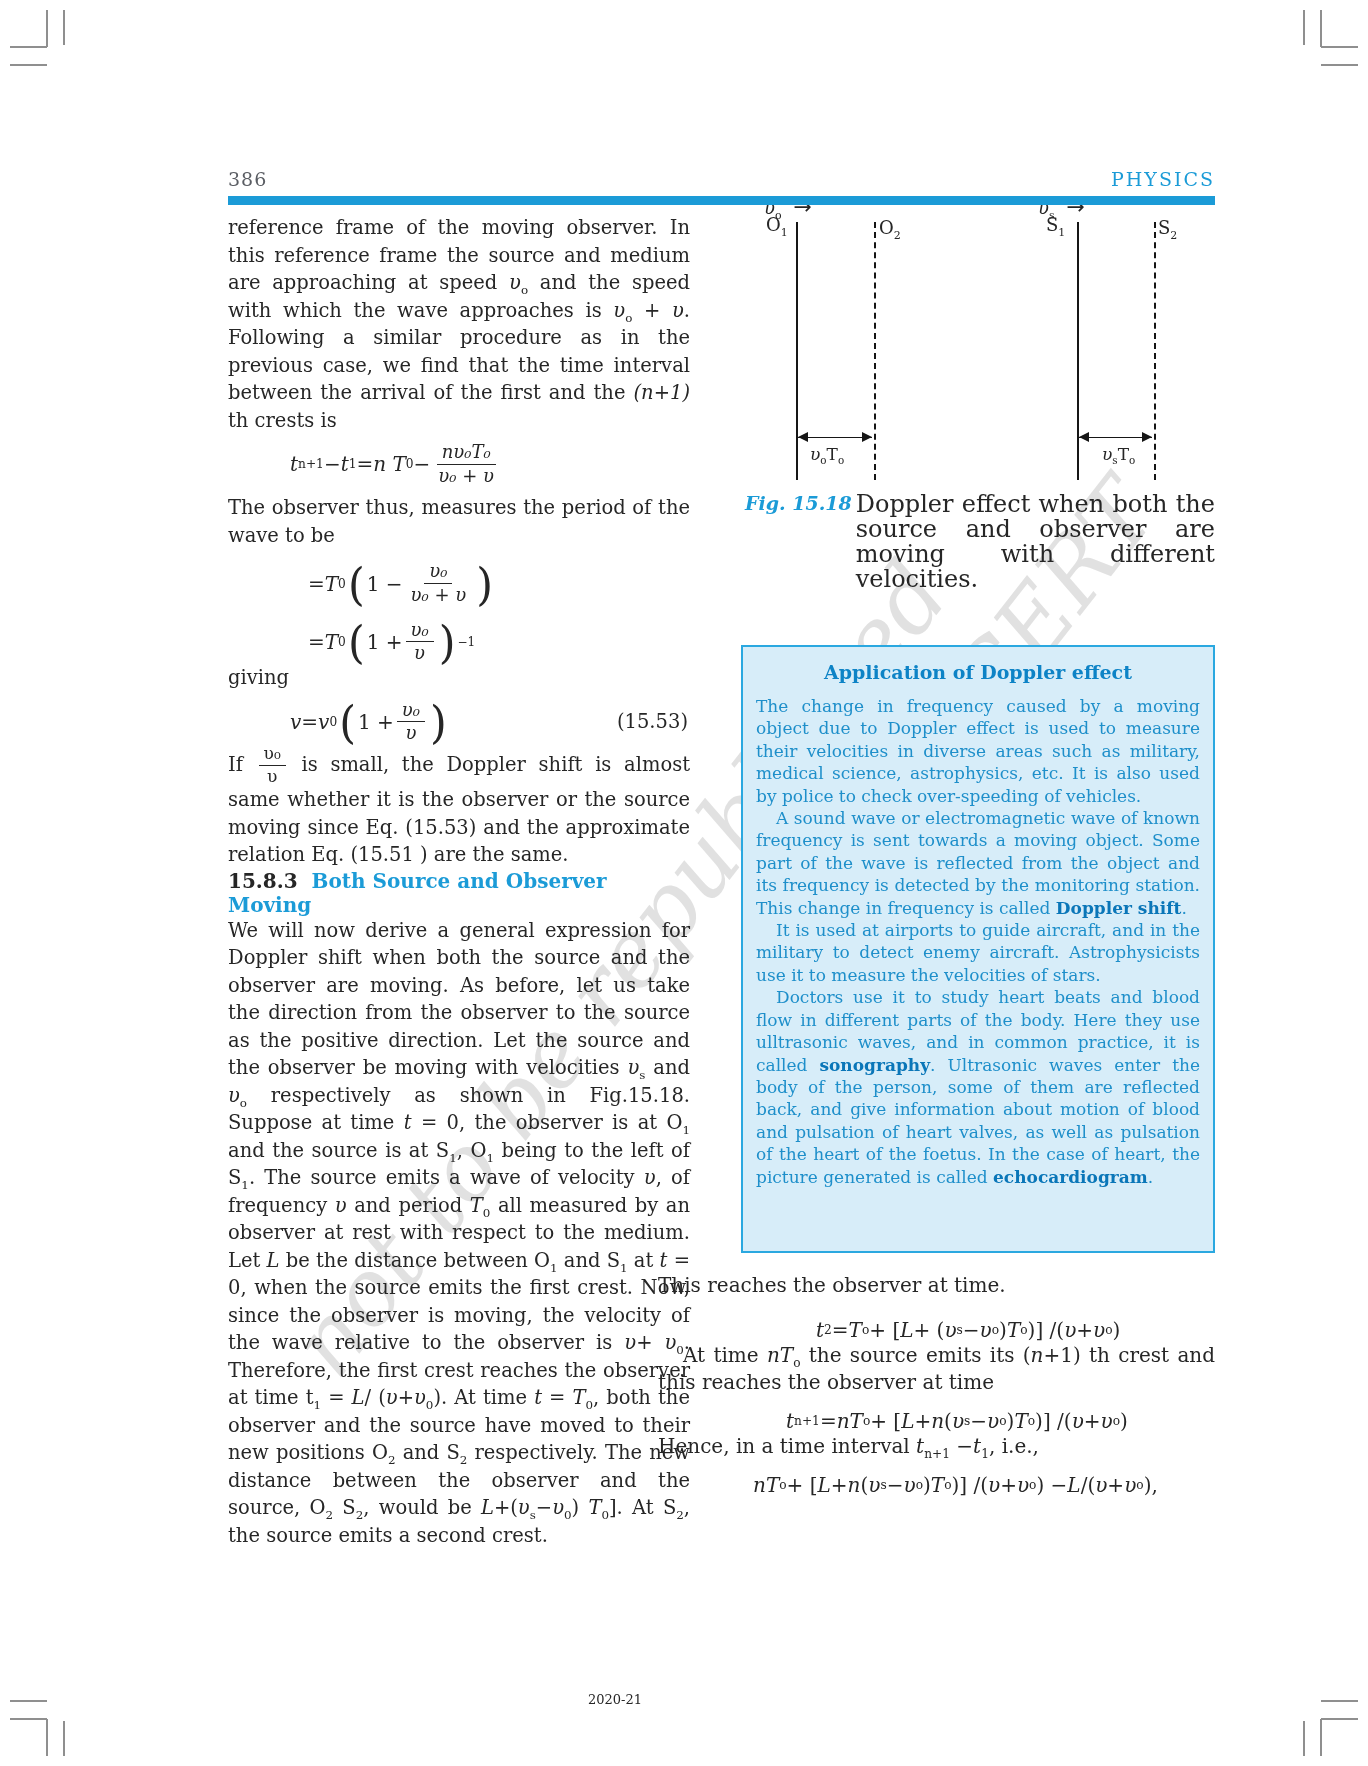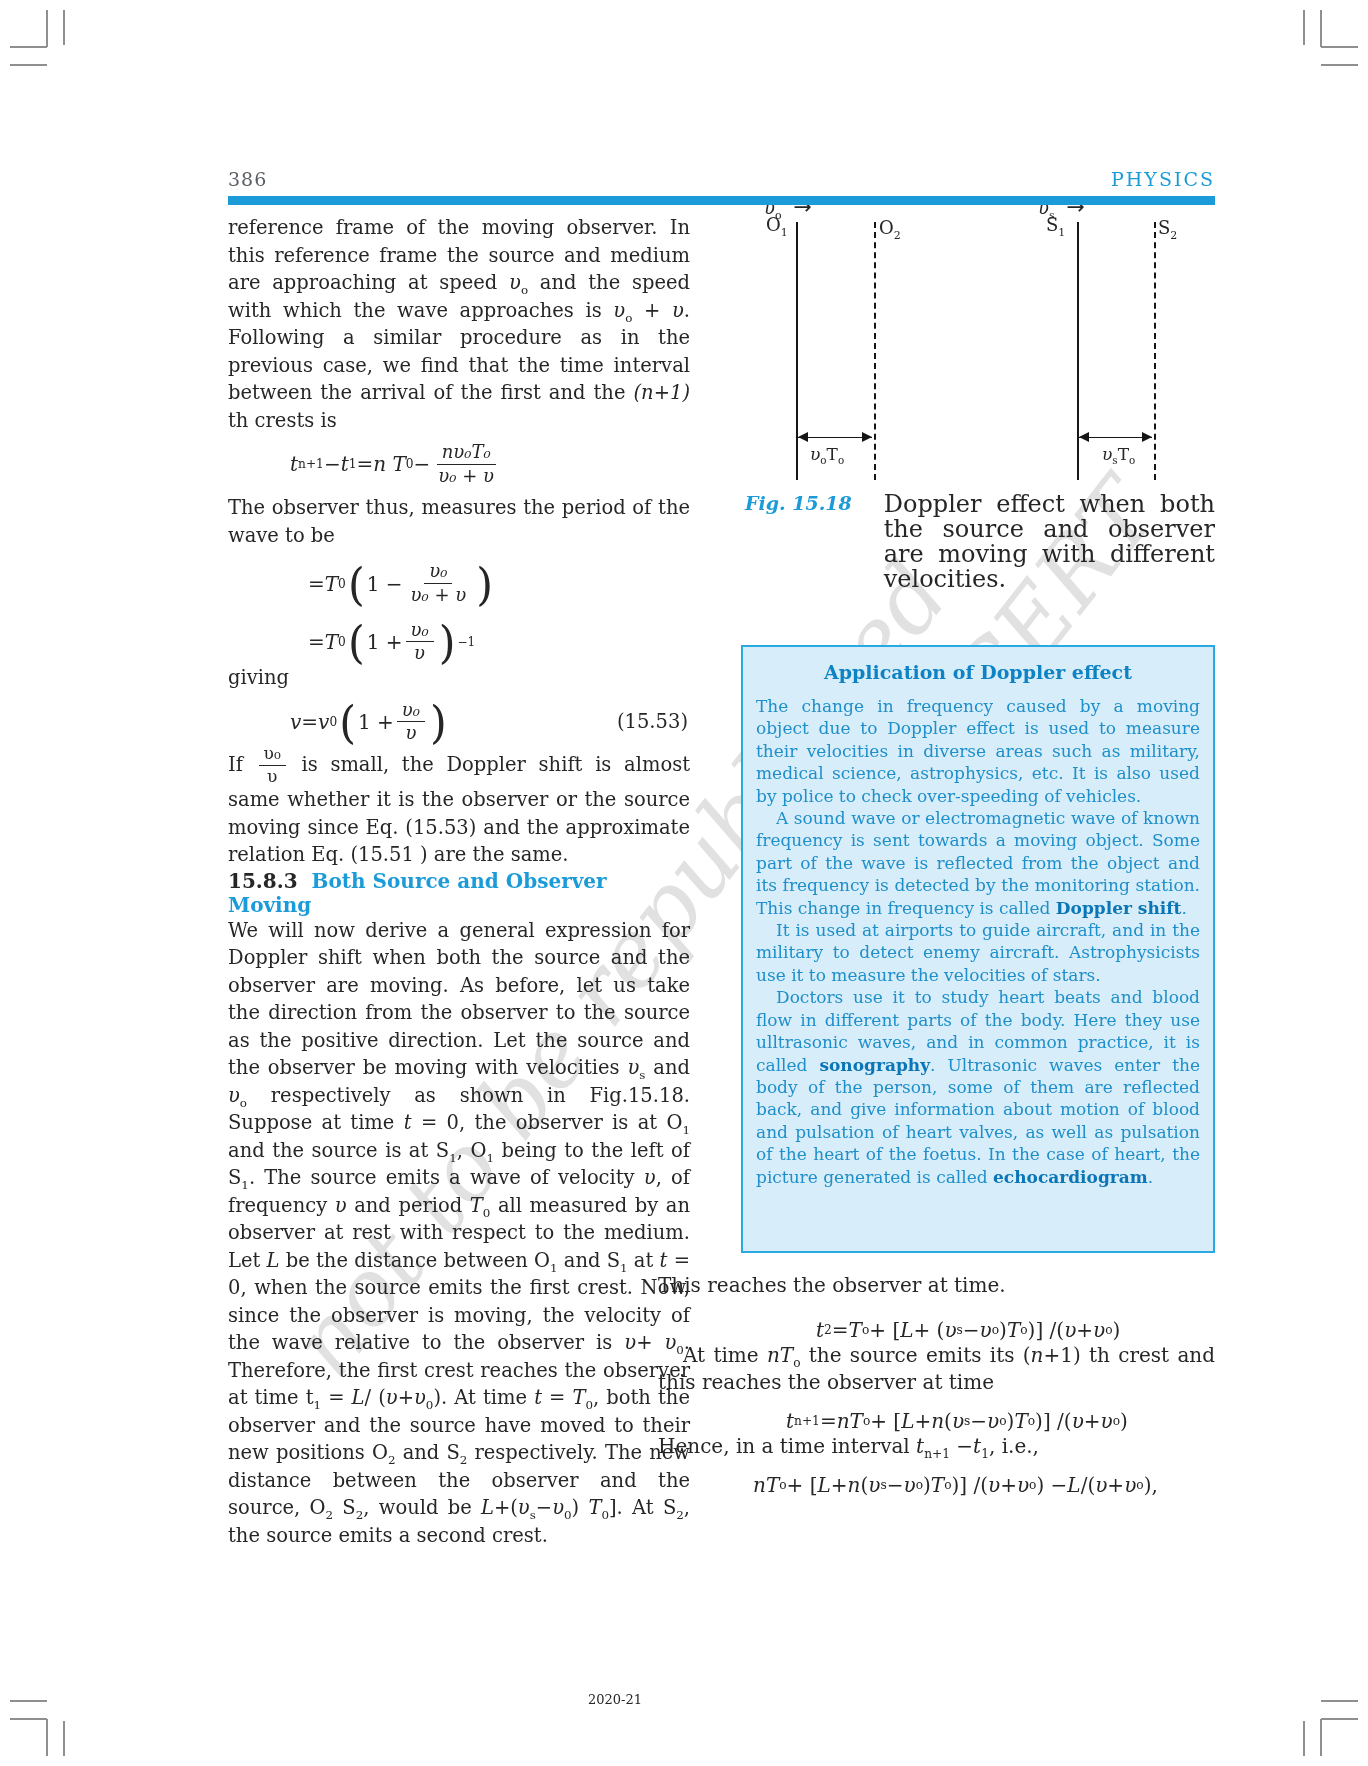"Fig. 15.18" #caption { gap: 32px -> 4px }
